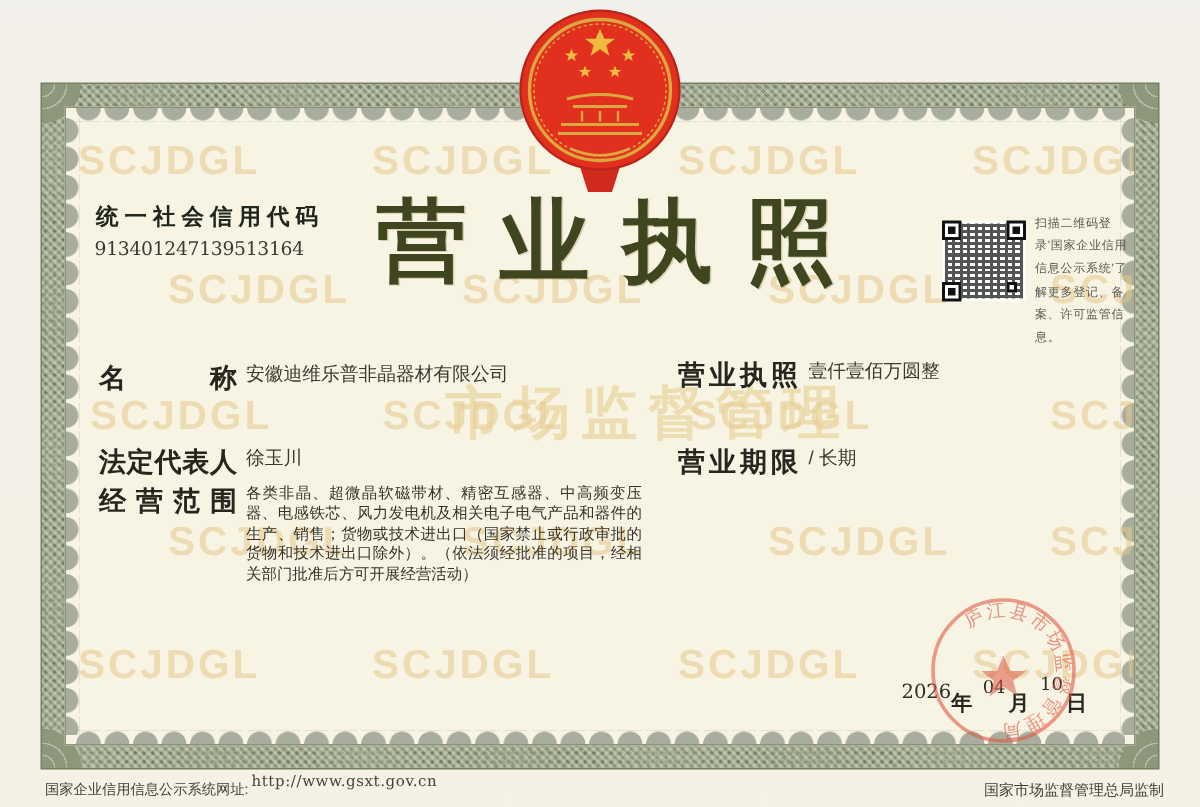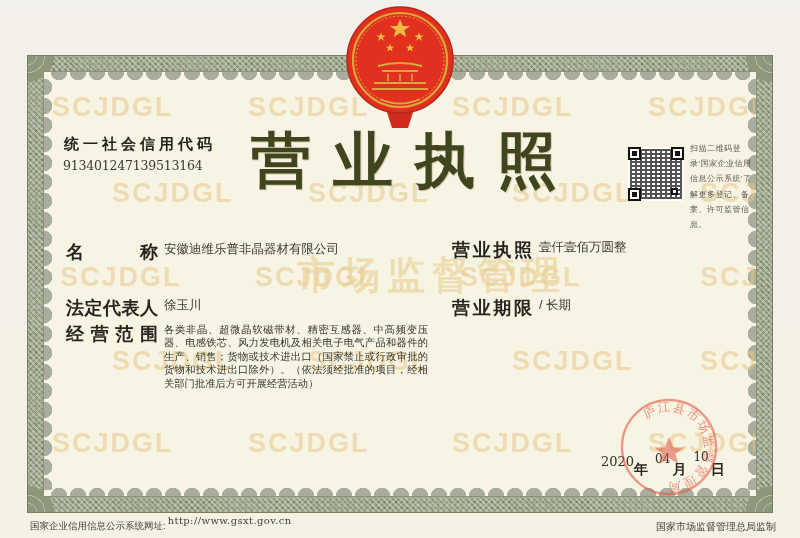"2020" span.num { text: 2020 -> 2026 }
